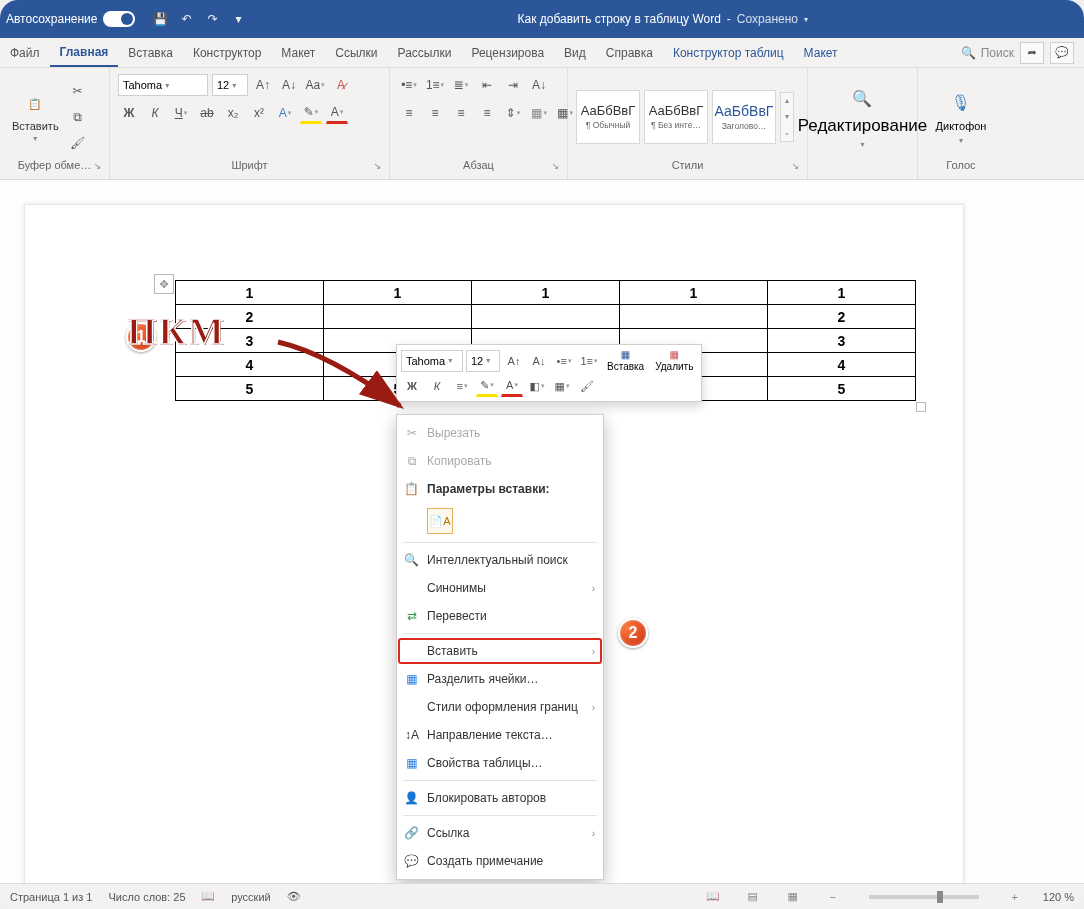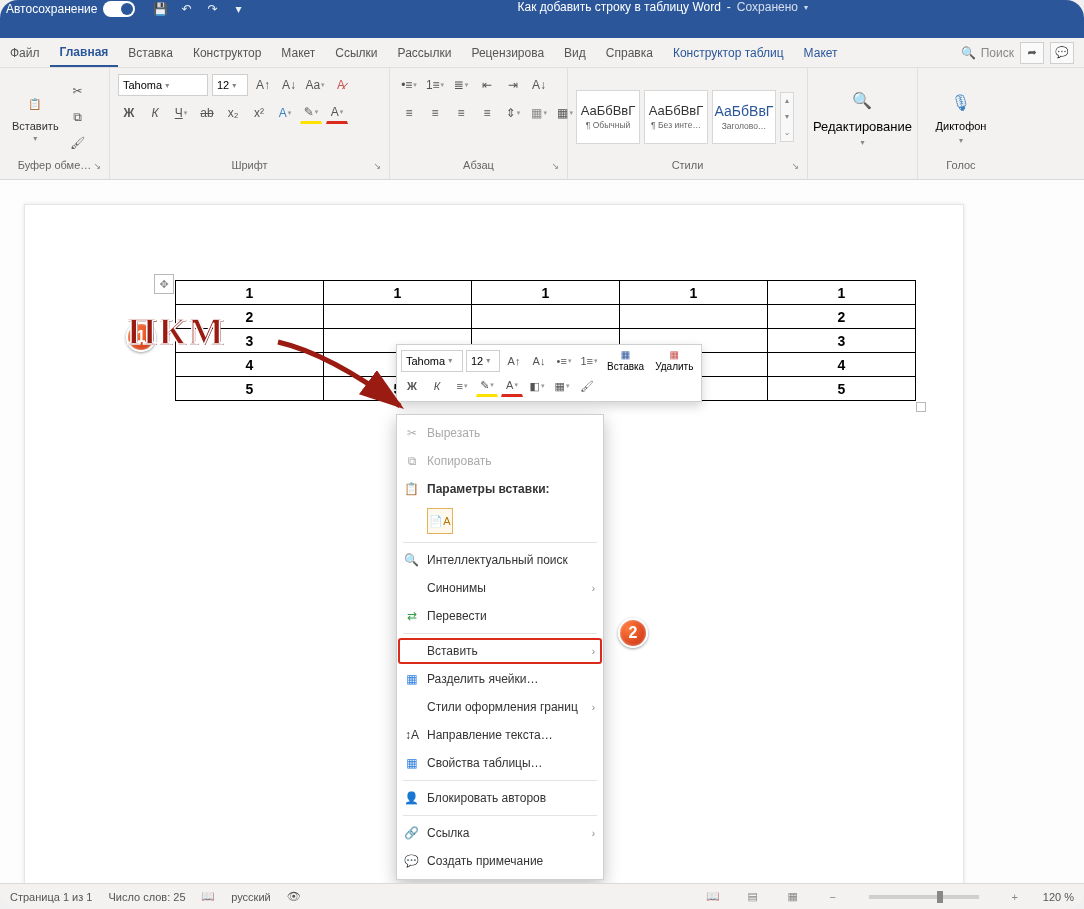"Автосохранение" .titlebar { align-items: flex-start -> center }
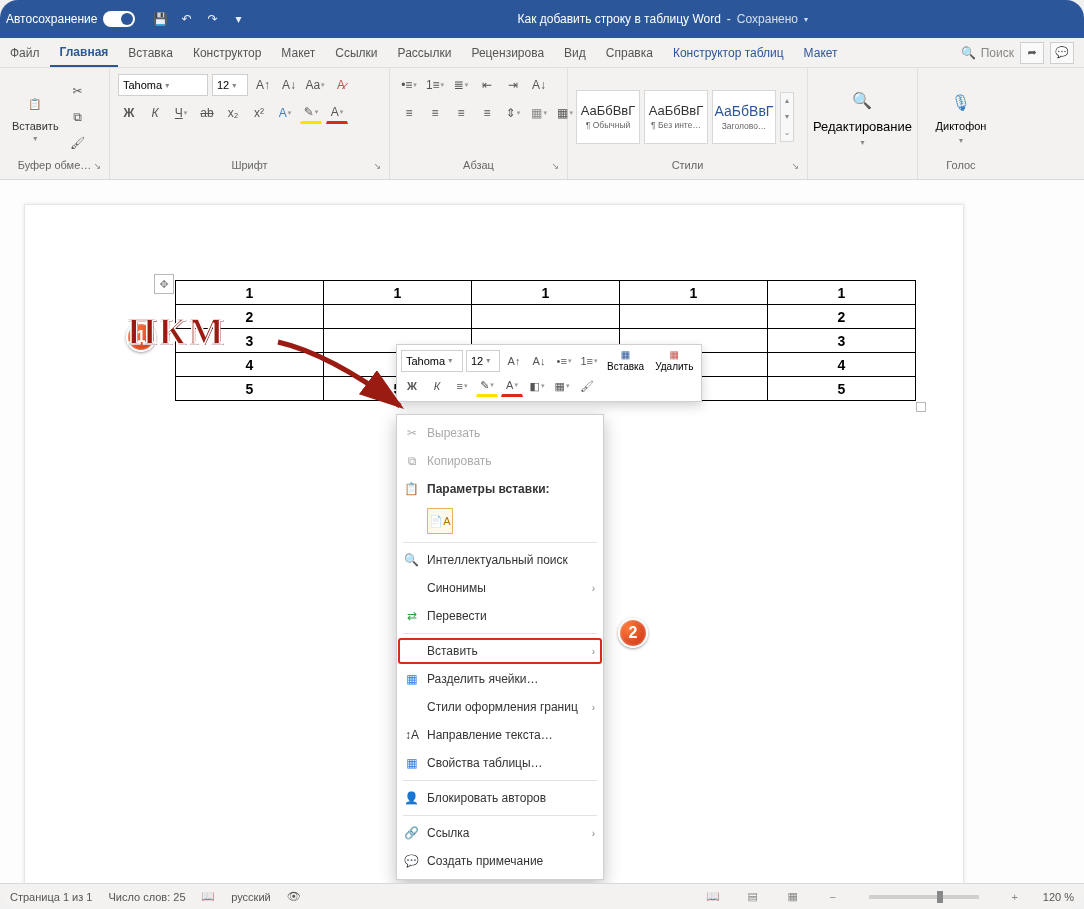"Редактирование" span { font-size: 13px -> 17px }
